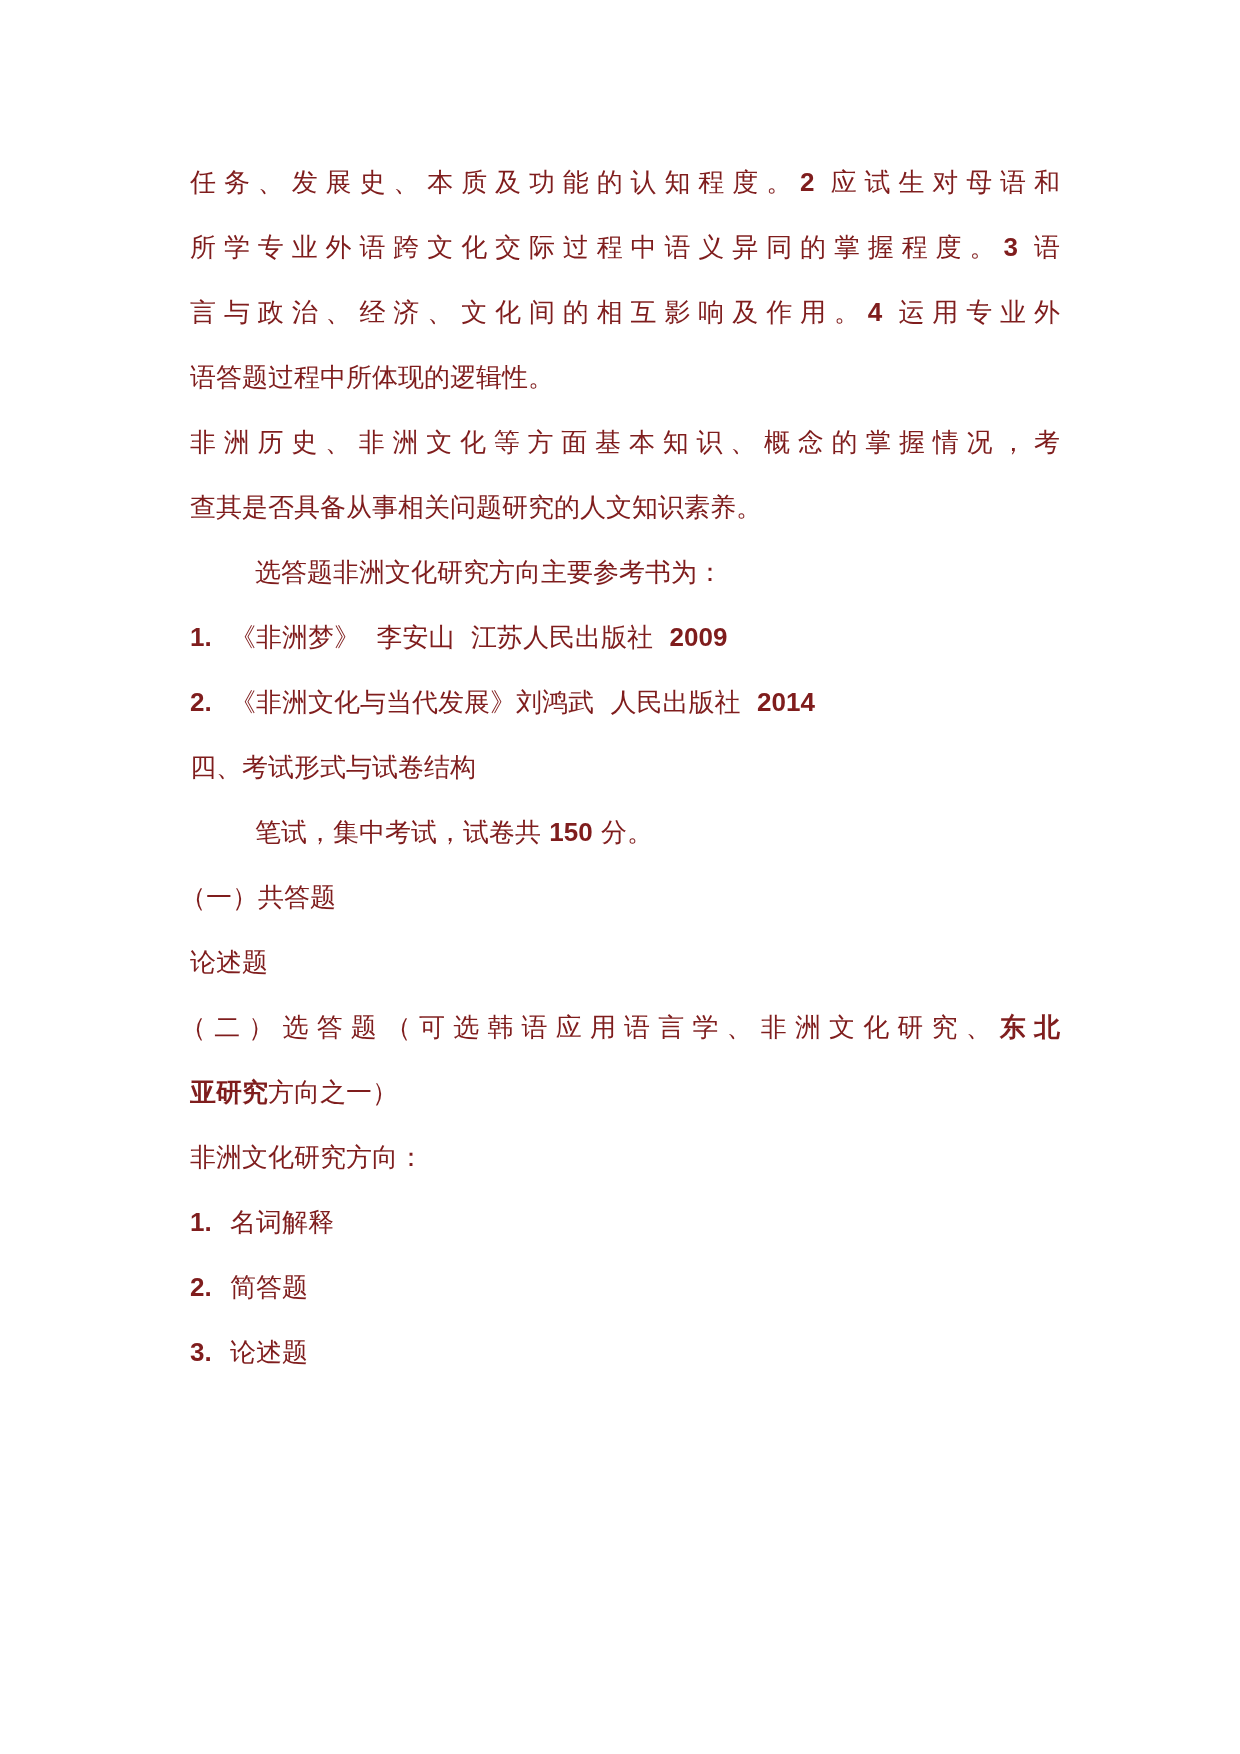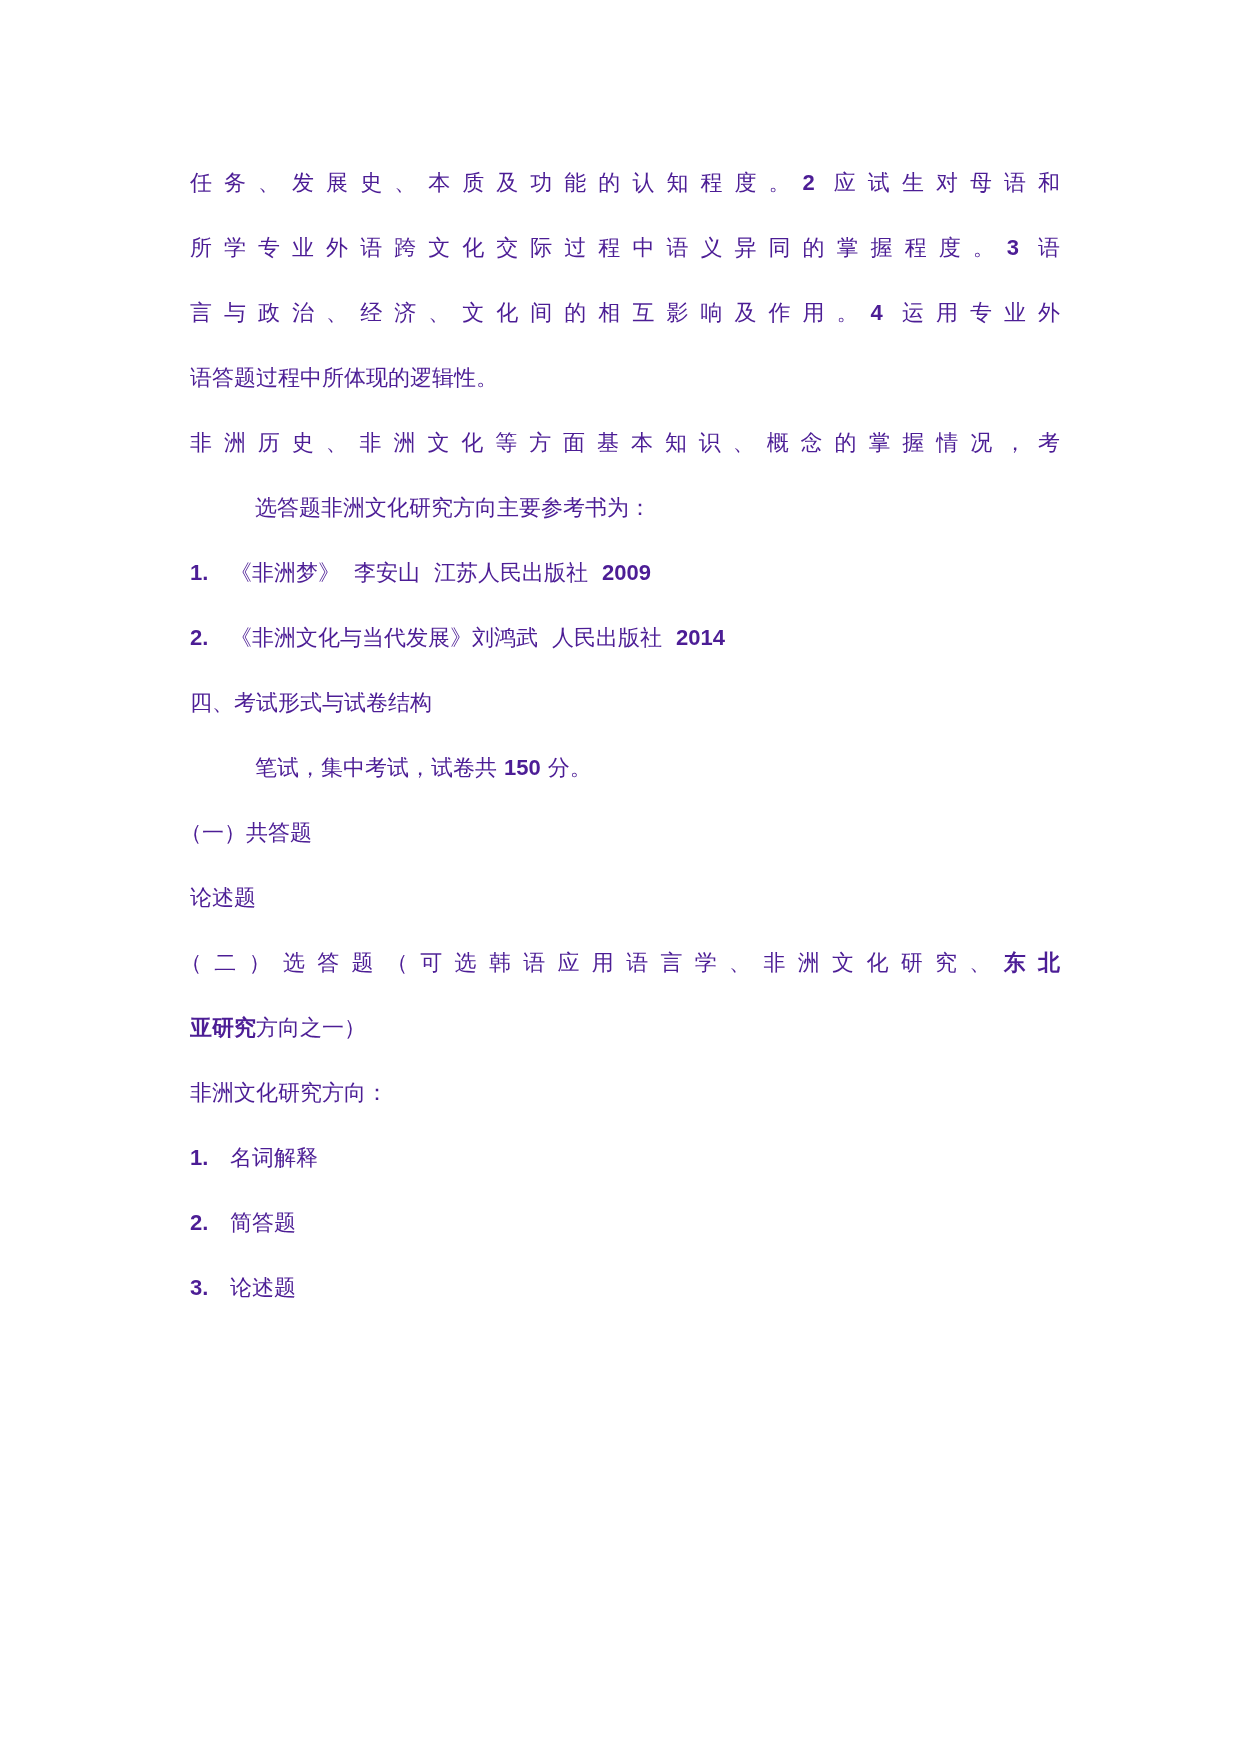"任务、发展史、本质及功能的认知程度。2 应试生对母语和" .page { color: #4c1d95 -> #7f1d1d; font-size: 22px -> 26px }
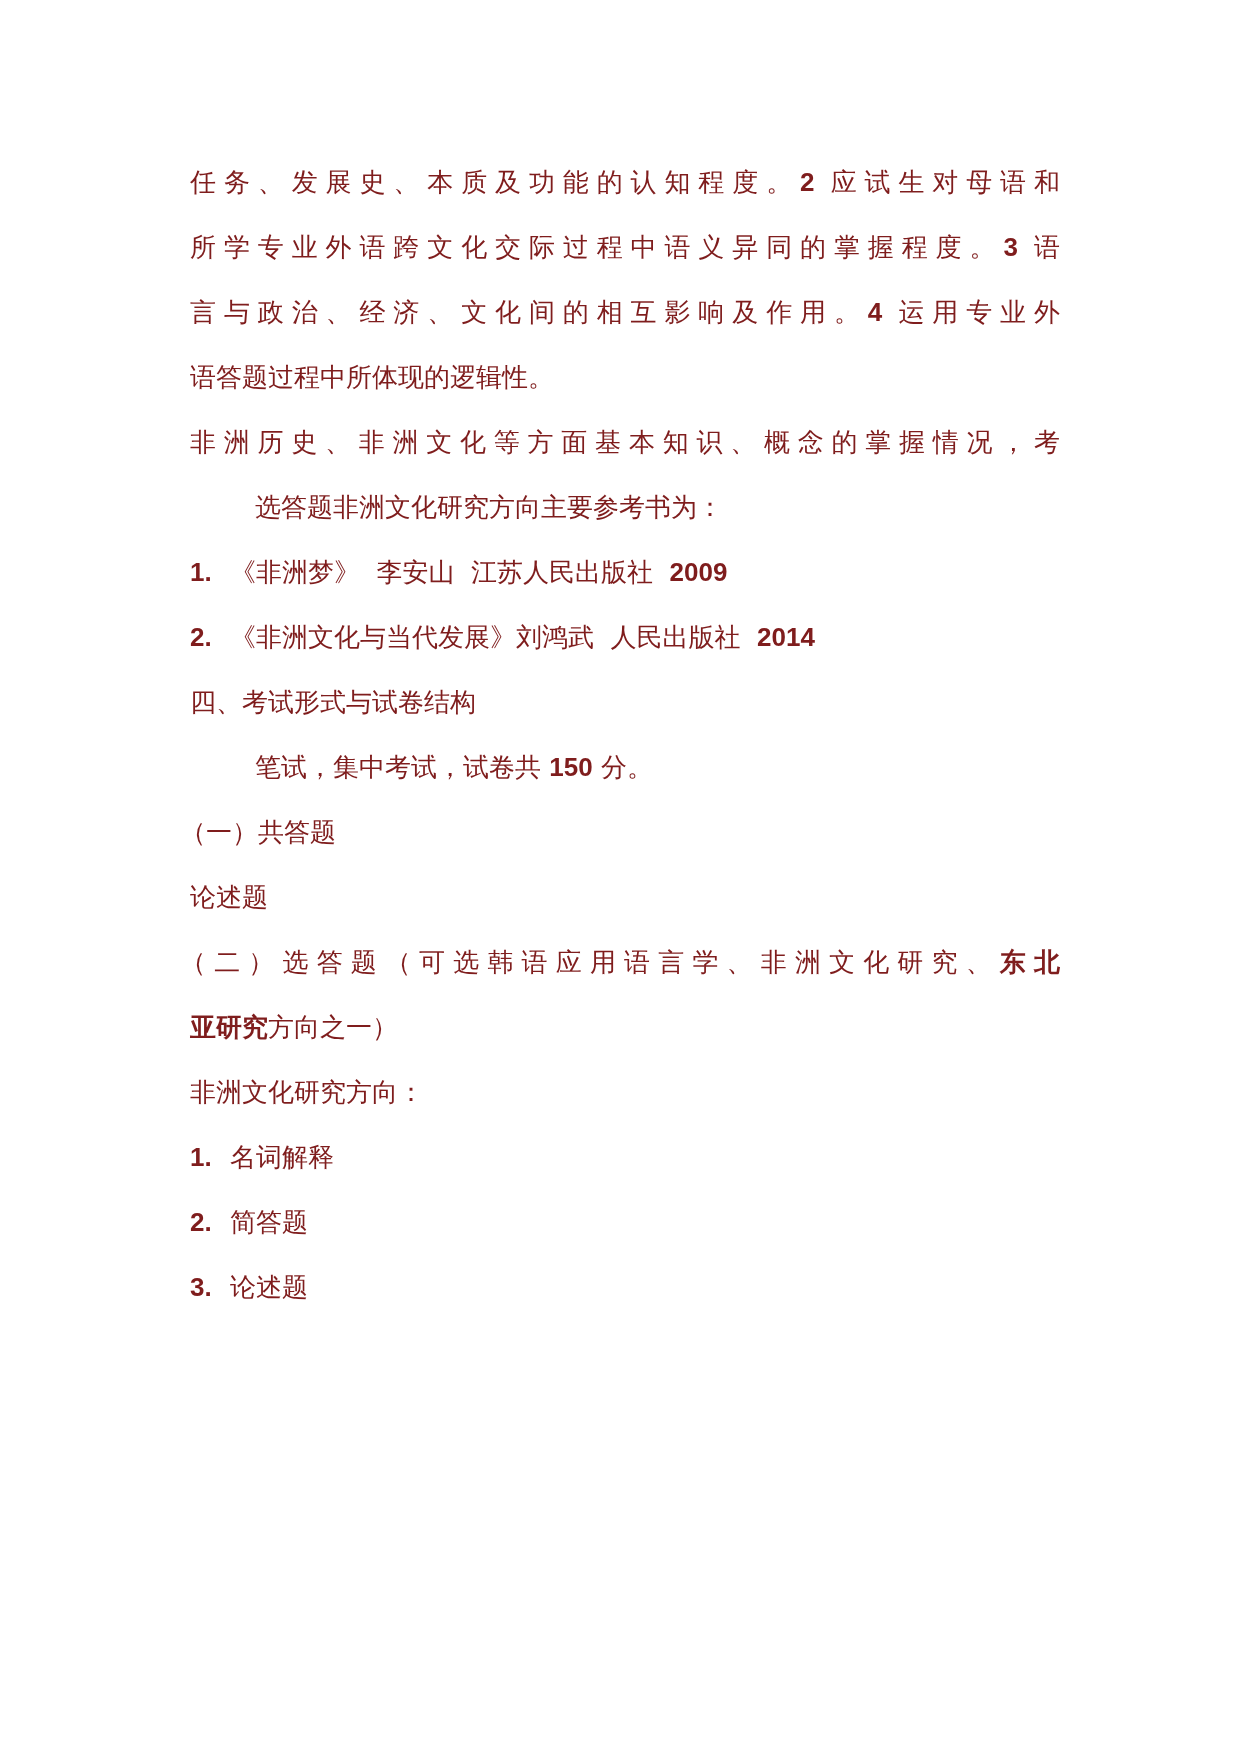"查其是否具备从事相关问题研究的人文知识素养。" span.line { html: none -> <span>查其是否具备从事相关问题研究的人文知识素养。</span> }
